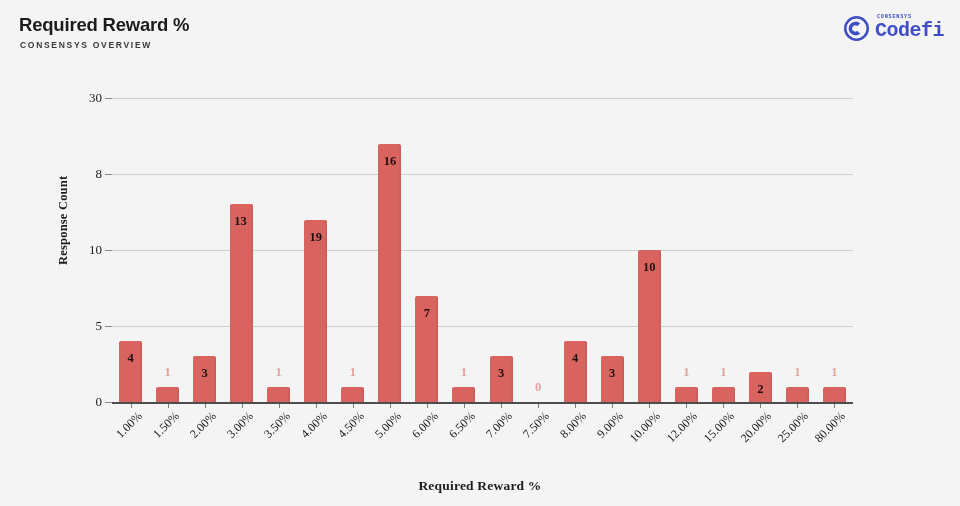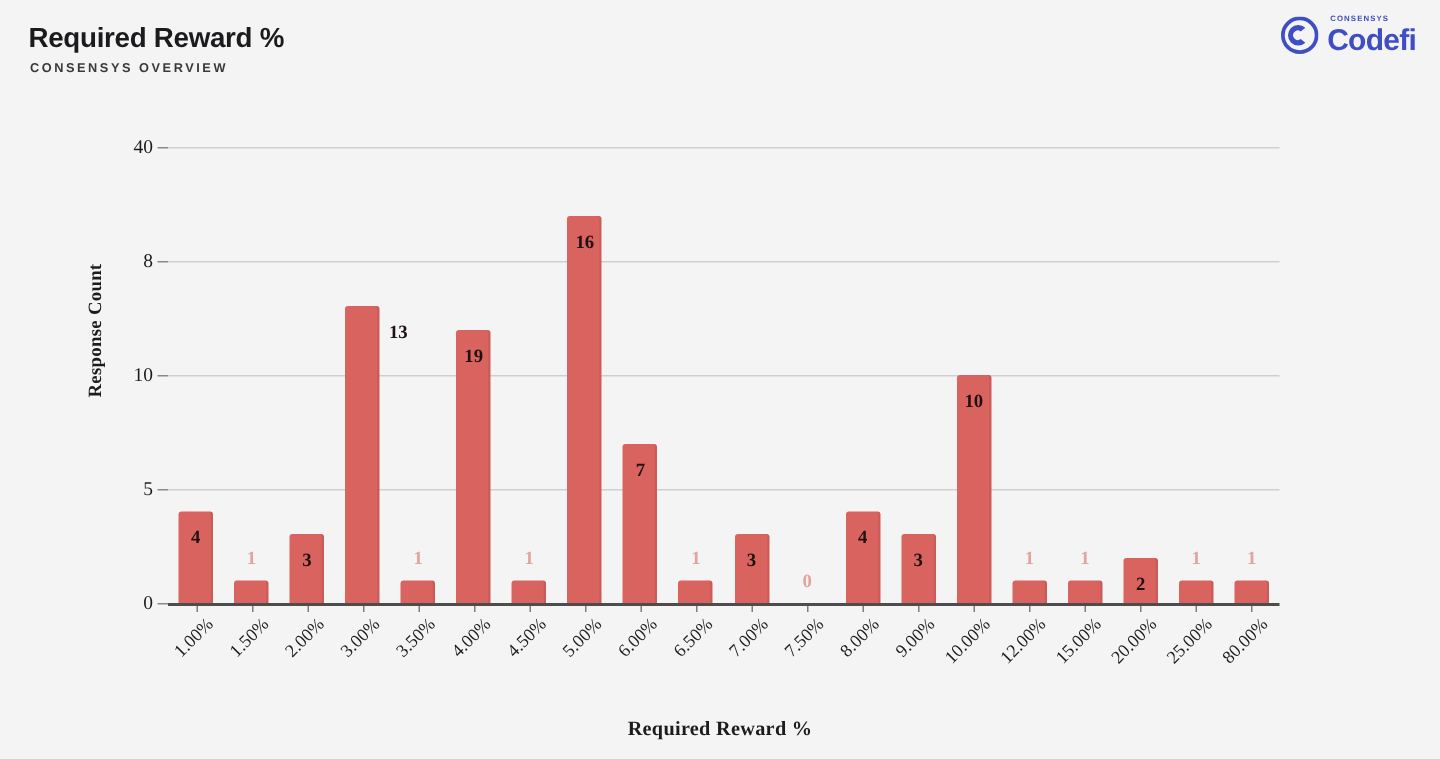"Codefi" .logo { align-items: flex-start -> flex-end; font-family: none -> Liberation Mono, monospace }
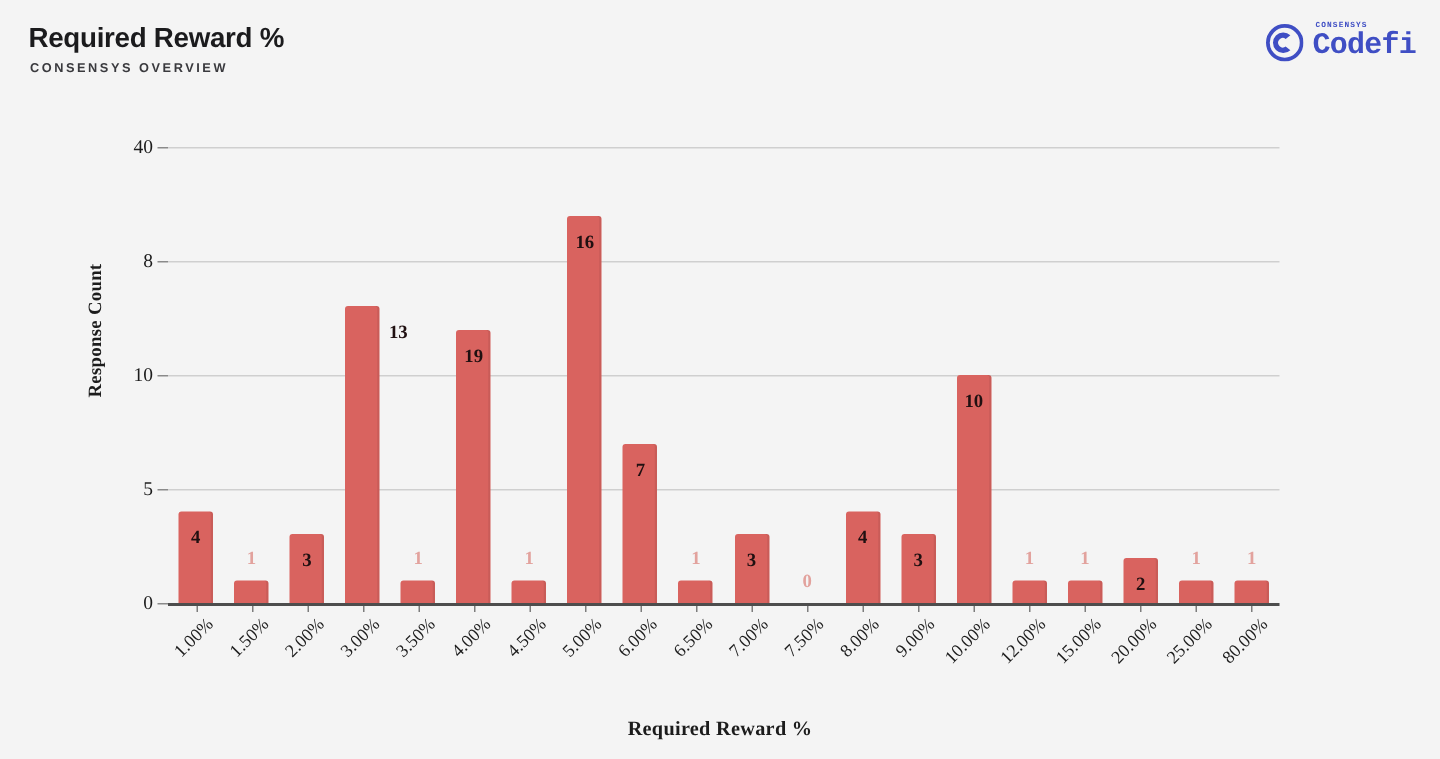"40" div.ytick { text: 40 -> 30 }
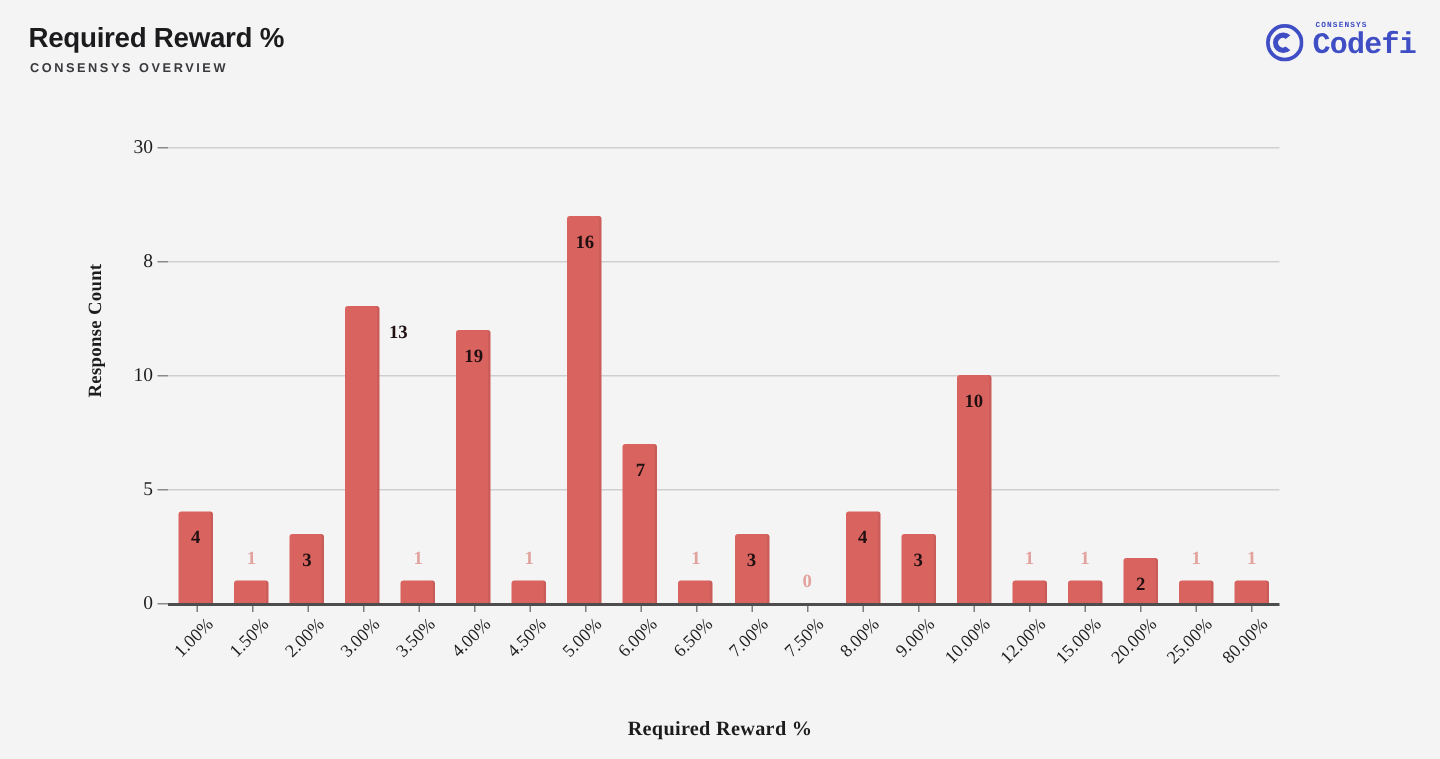"13" div.bar-value-inside { left: 126px -> 101px }
